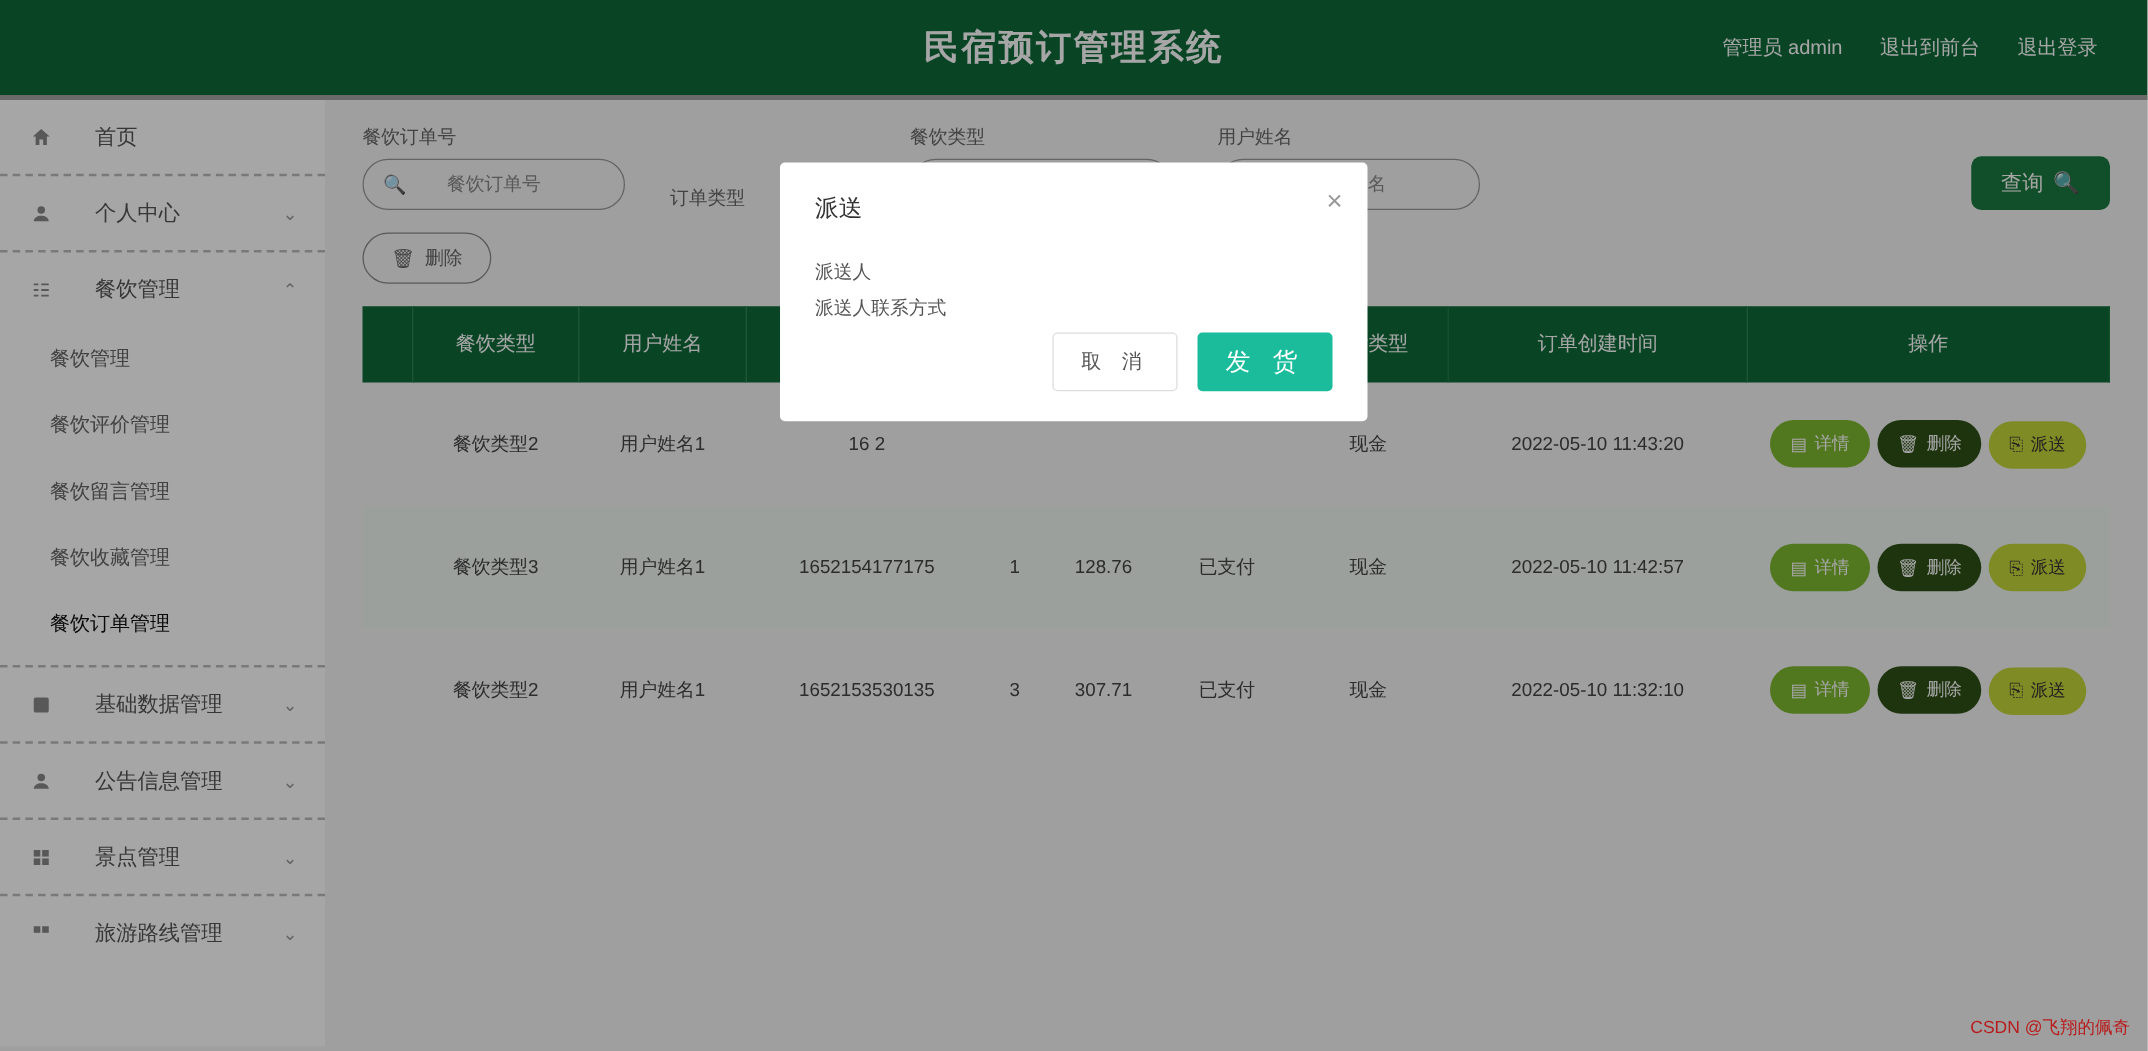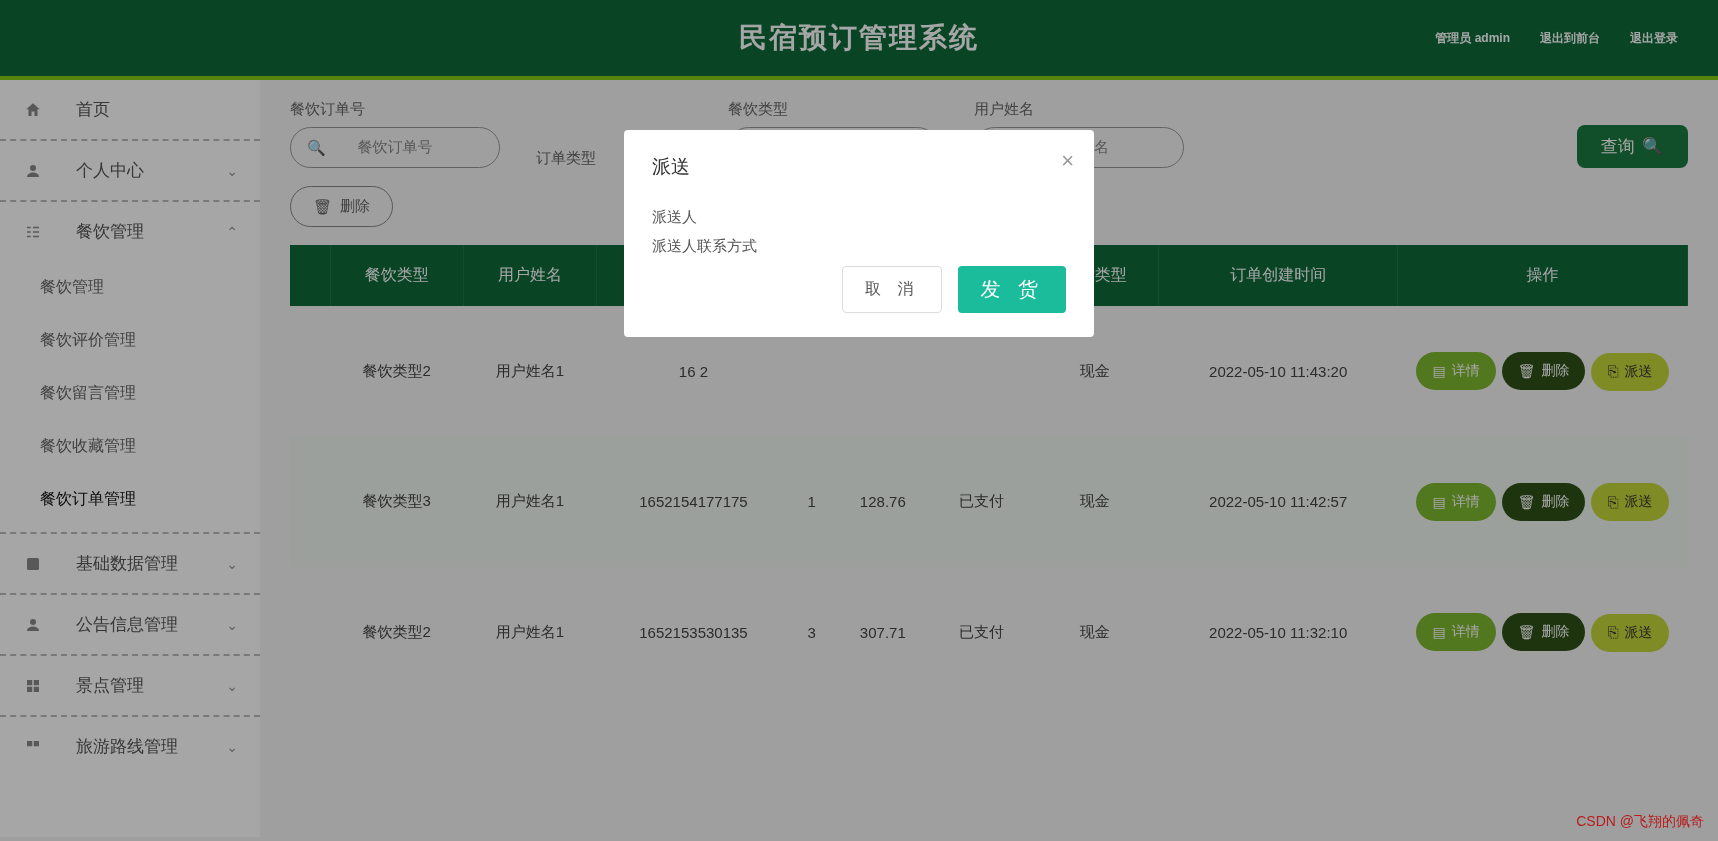"民宿预订管理系统" .header { border-bottom: 4px solid #84cc16 -> 4px solid #a3a3a3 }
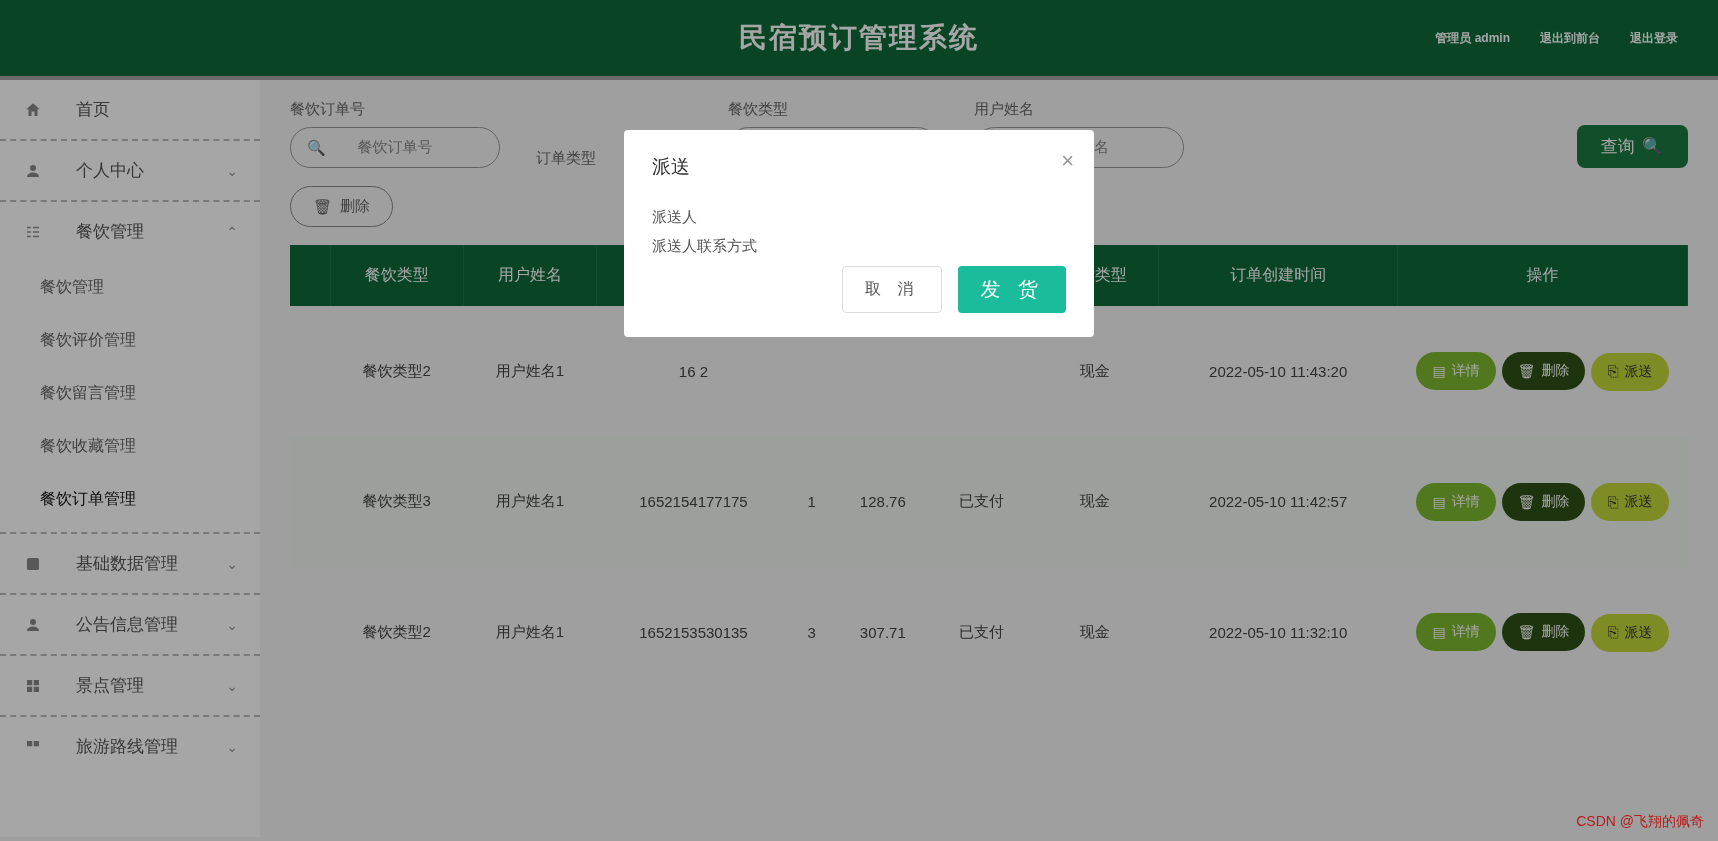"管理员 admin" .header-right { font-size: 12px -> 16px; font-weight: bold -> none }
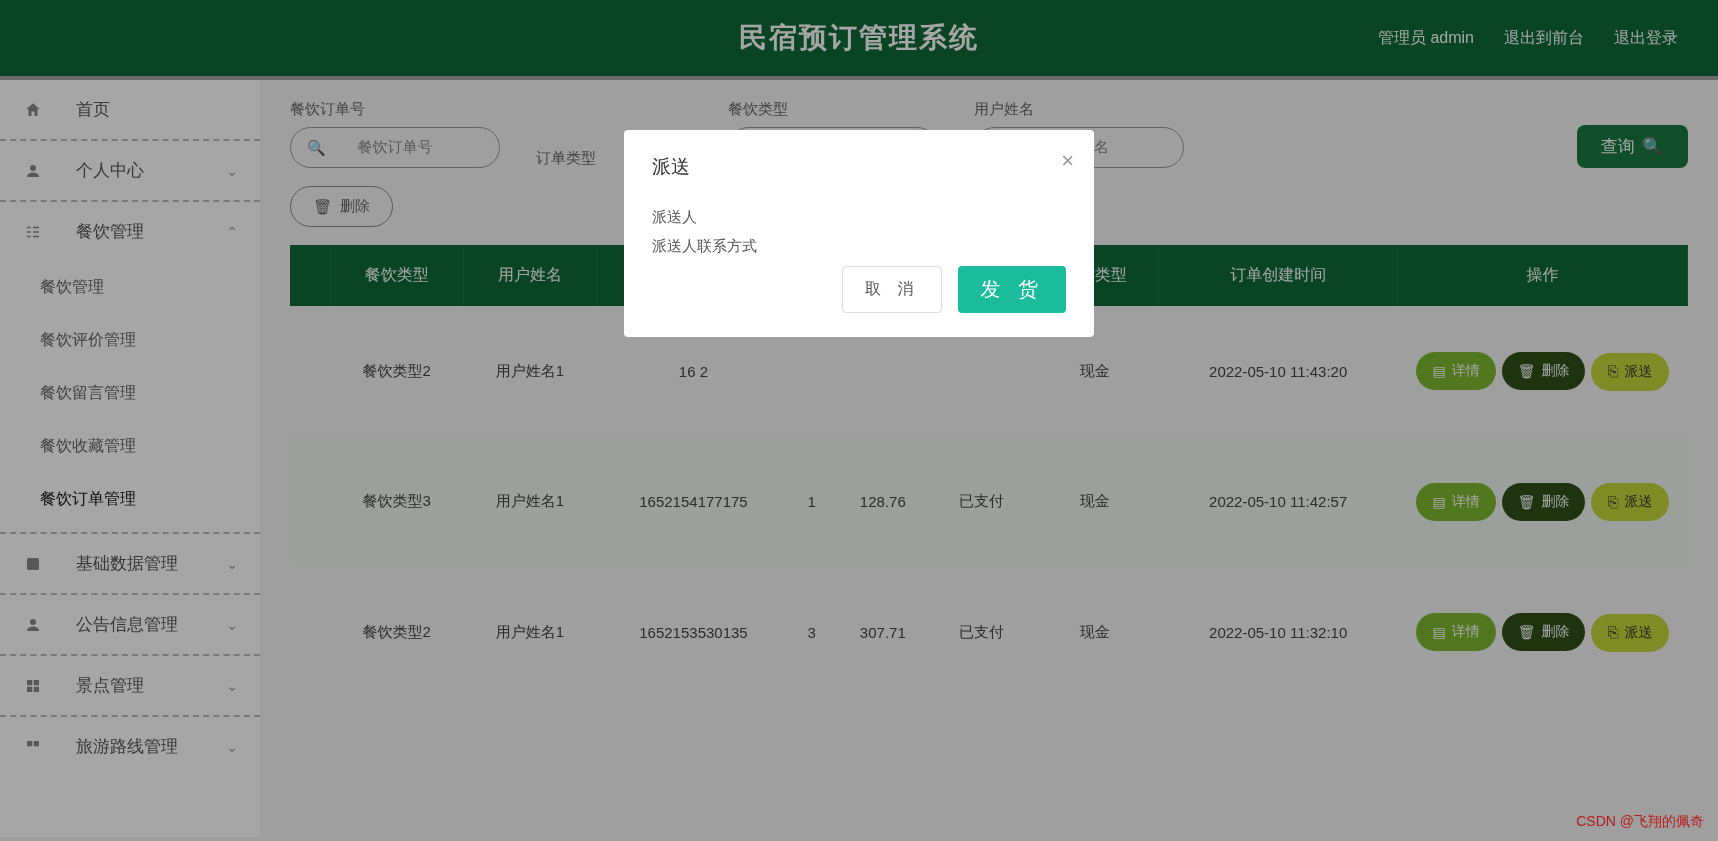"餐饮类型2" .table td { padding: 46px 10px -> 30px 10px }
